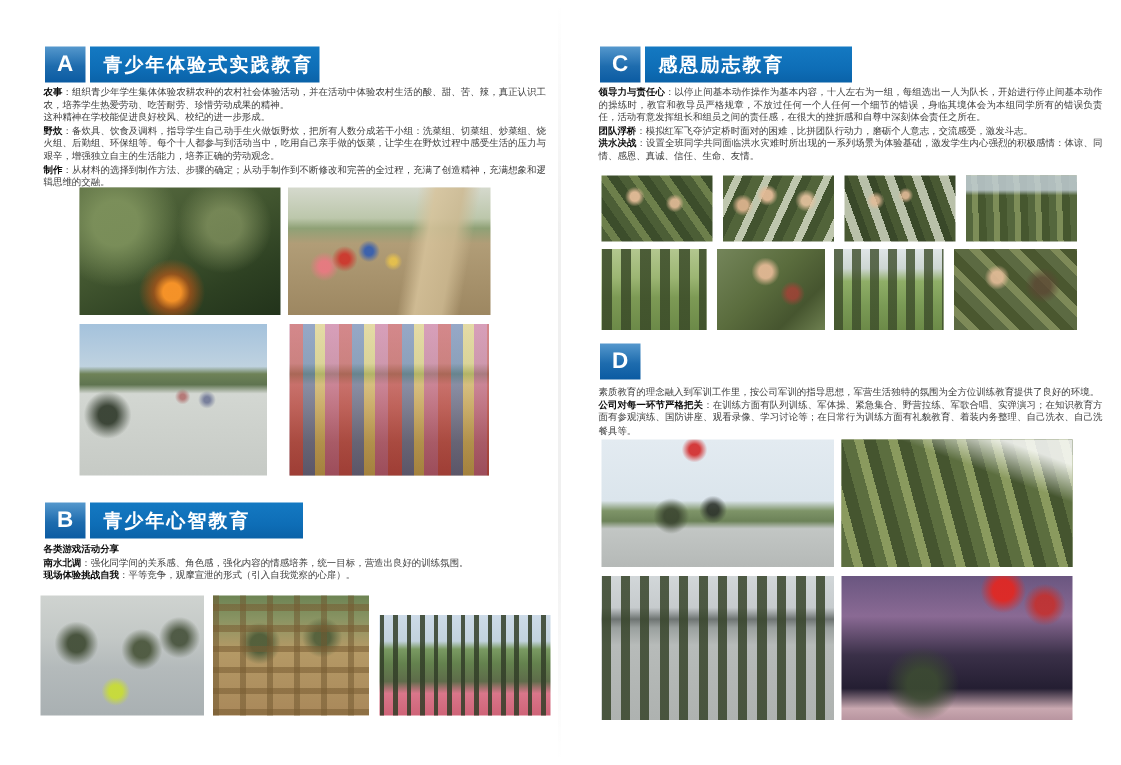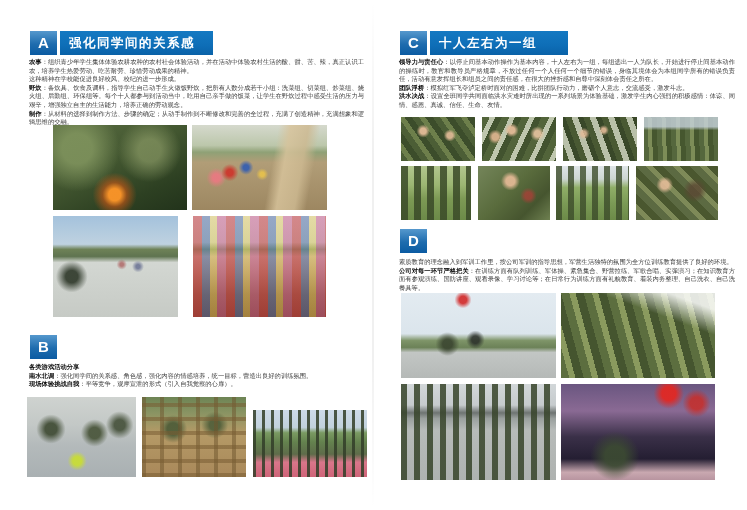"强化同学间的关系感" div.title-bar { text: 强化同学间的关系感 -> 青少年体验式实践教育 }
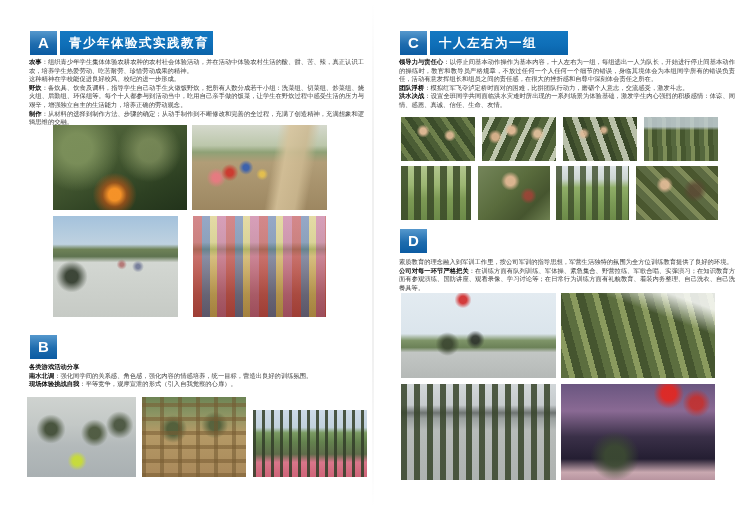"十人左右为一组" div.title-bar { text: 十人左右为一组 -> 感恩励志教育 }
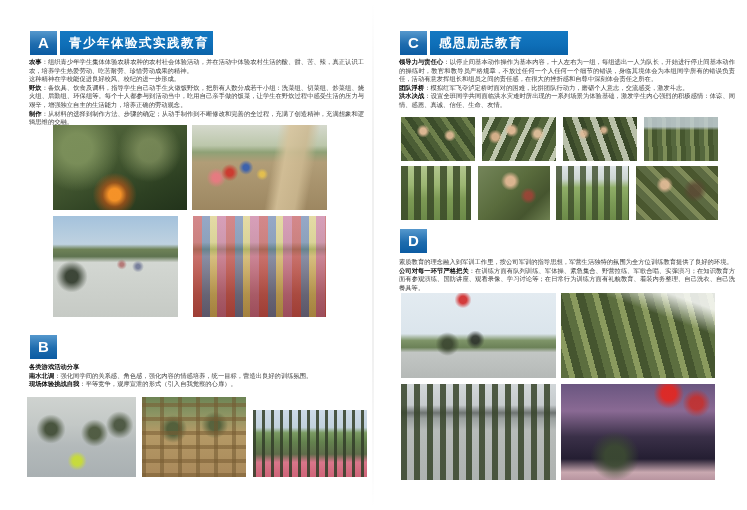"青少年心智教育" div.title-bar { html: none -> <div>青少年心智教育</div> }
